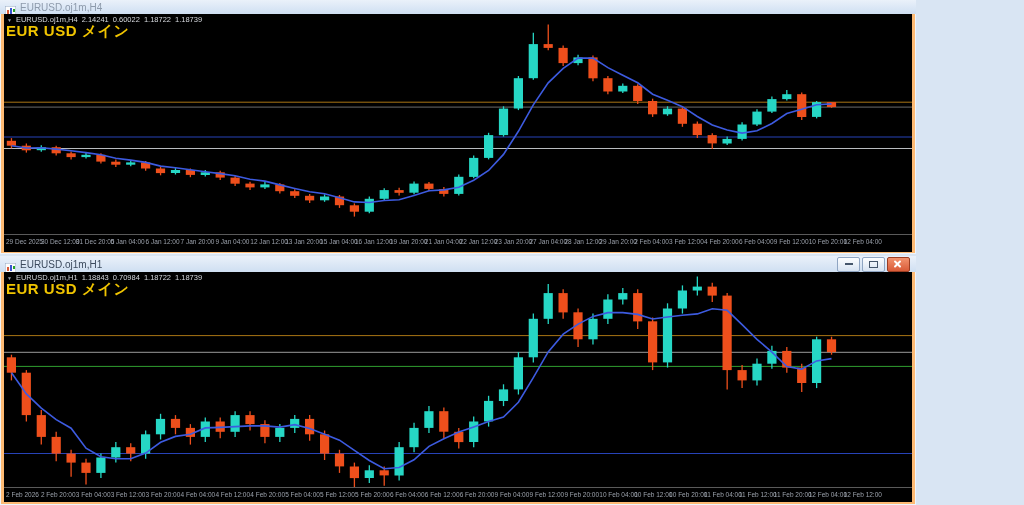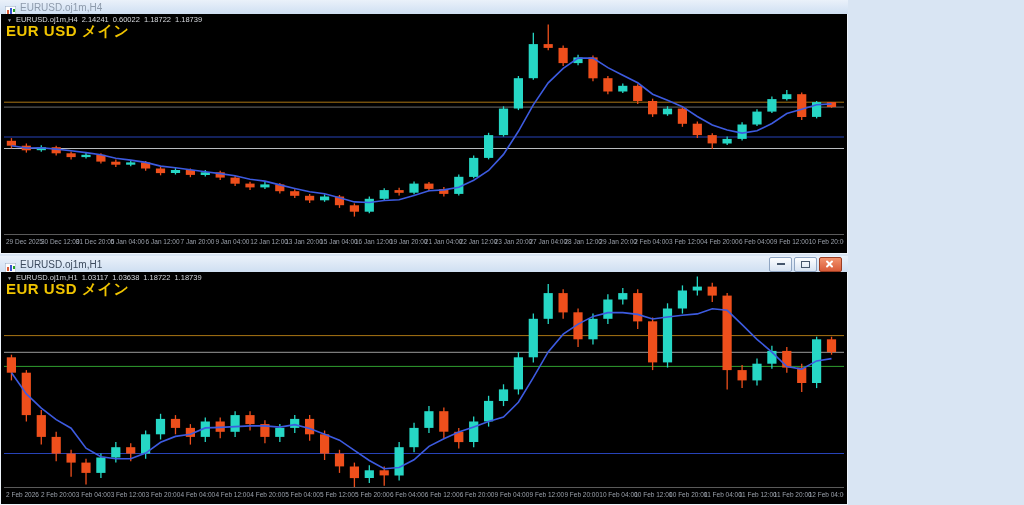"EURUSD.oj1m,H4" .window { background: #000000 -> #fdba74; width: 848px -> 916px }
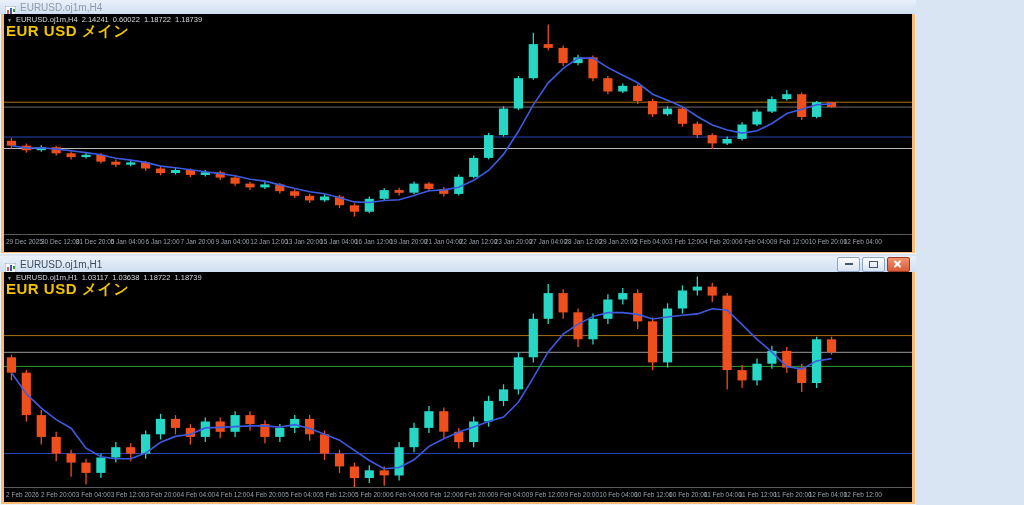"1.03117" span { text: 1.03117 -> 1.18843 }
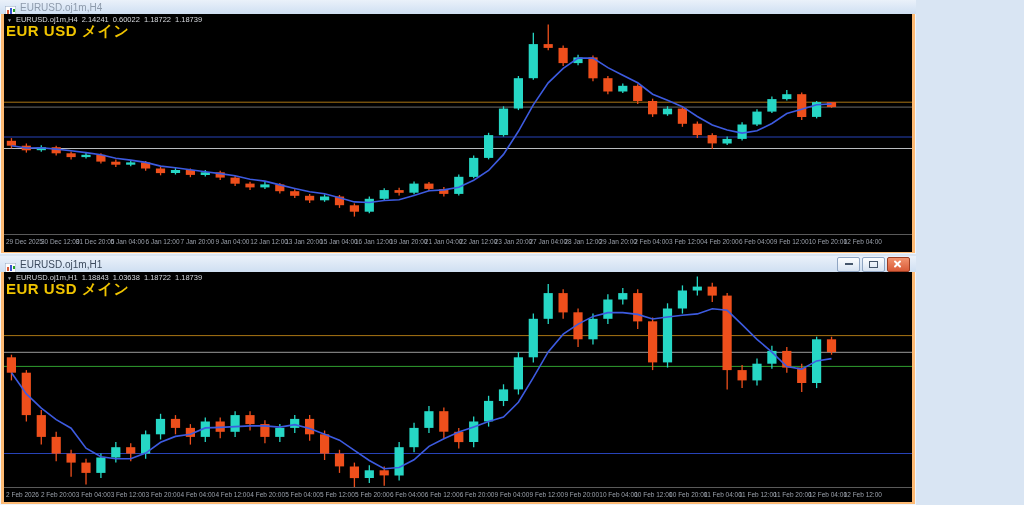"1.03638" span { text: 1.03638 -> 0.70984 }
